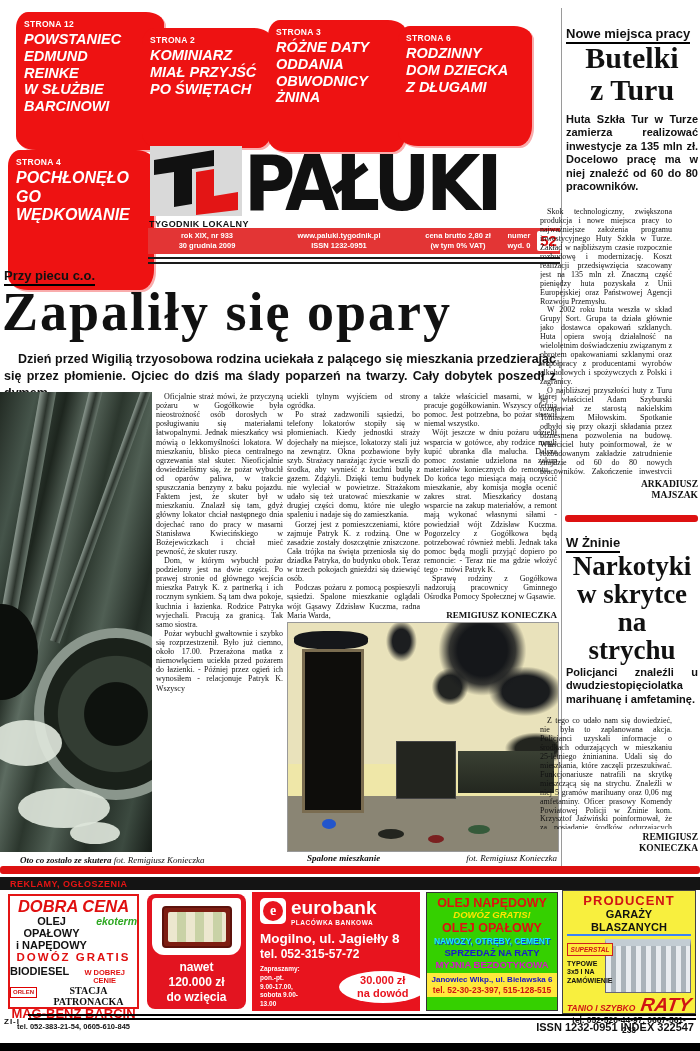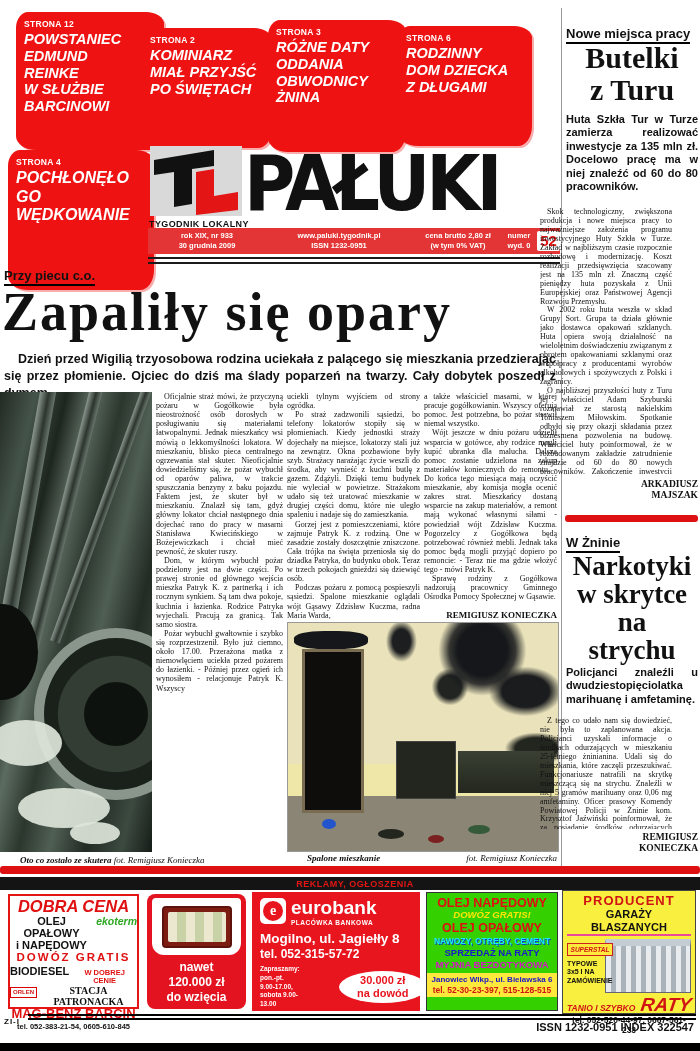"REKLAMY, OGŁOSZENIA" #ads-bar { justify-content: center -> none }
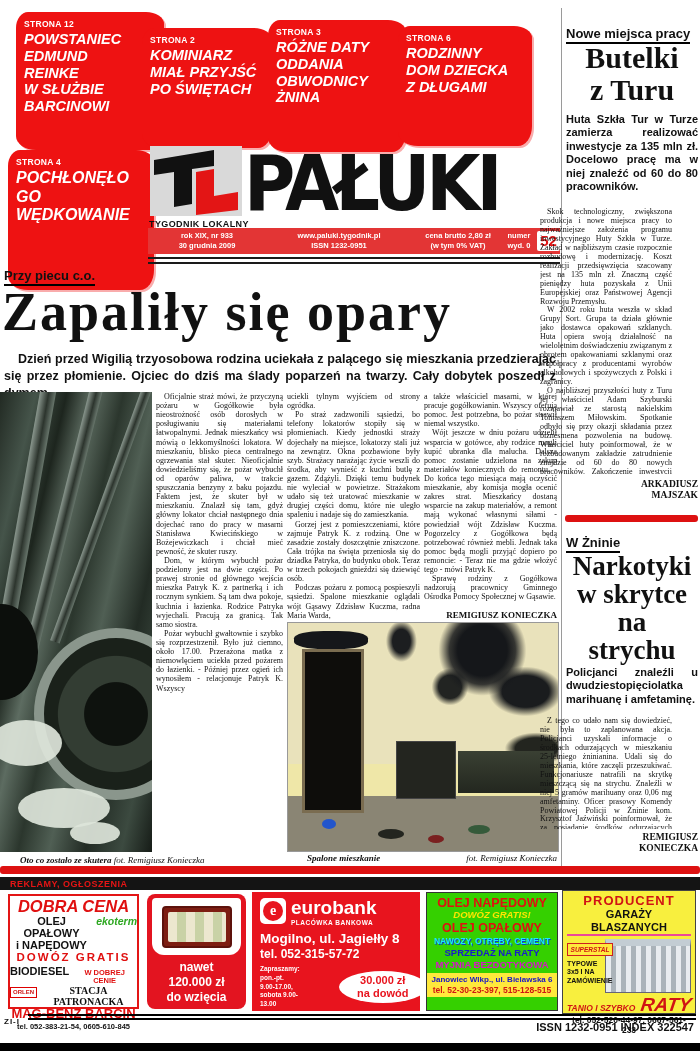"GARAŻY BLASZANYCH" .g2 { border-bottom: 2px solid #ec4899 -> 2px solid #3b82f6 }
